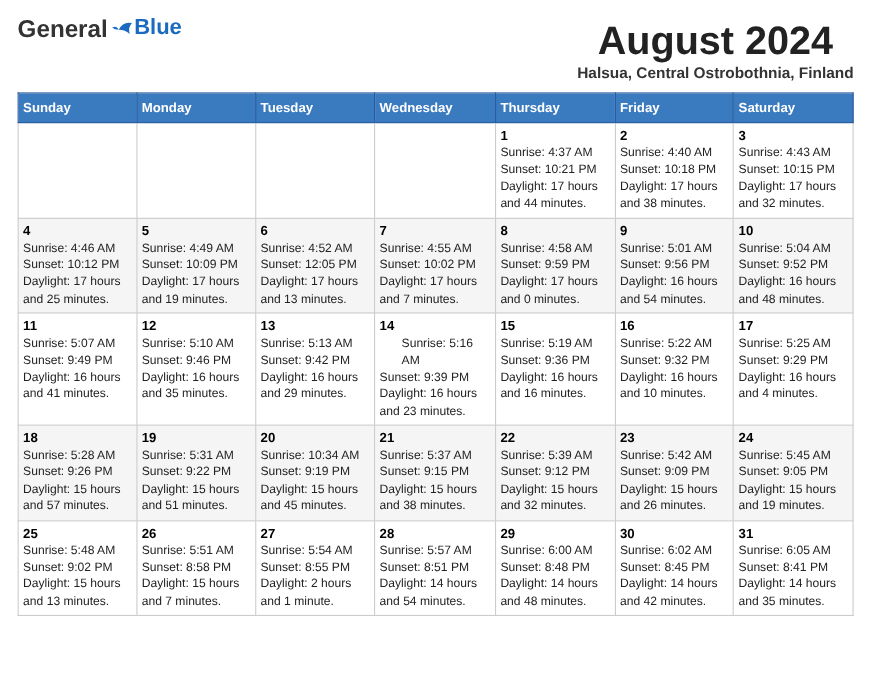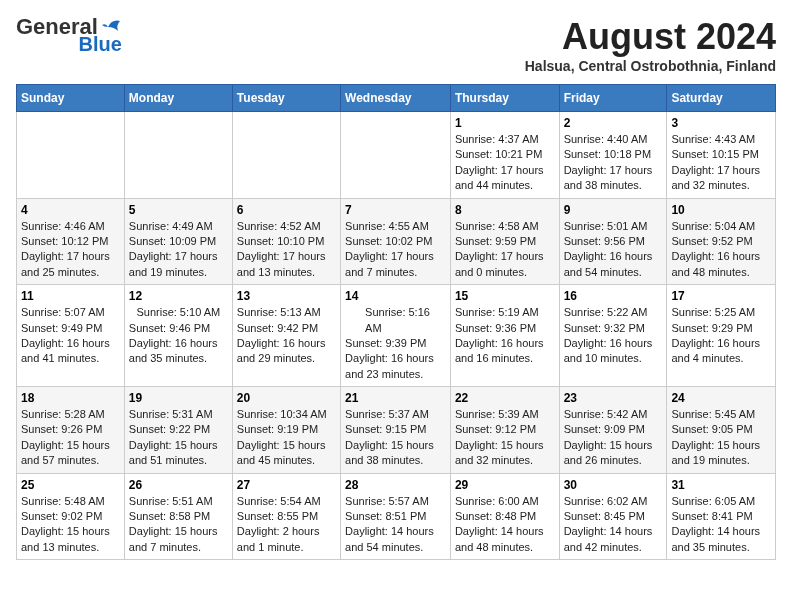"General" .logo { align-items: flex-end -> center; flex-direction: column -> row }
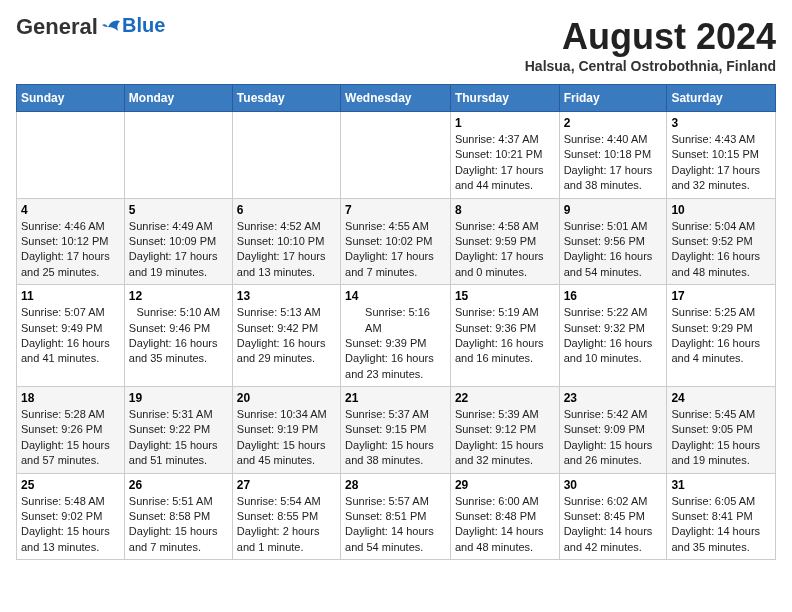"August 2024" .title-area { text-align: right -> center }
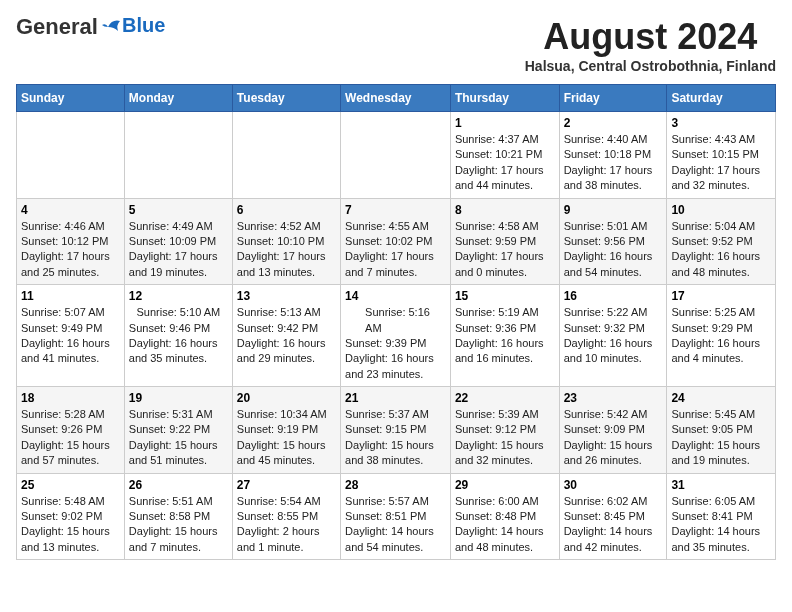"Sunset: 10:10 PM" span { text: 10:10 -> 12:05 }
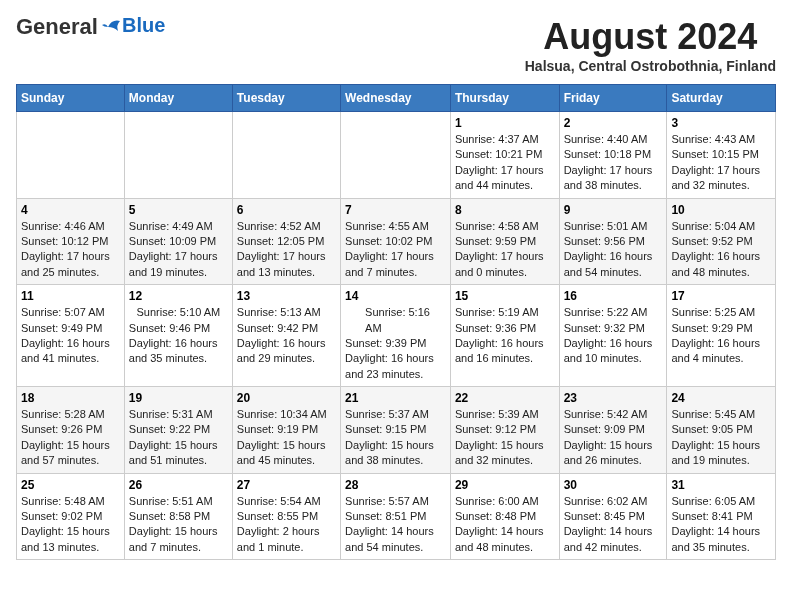"Sunrise: 5:10 AM" span { text-align: center -> none }
